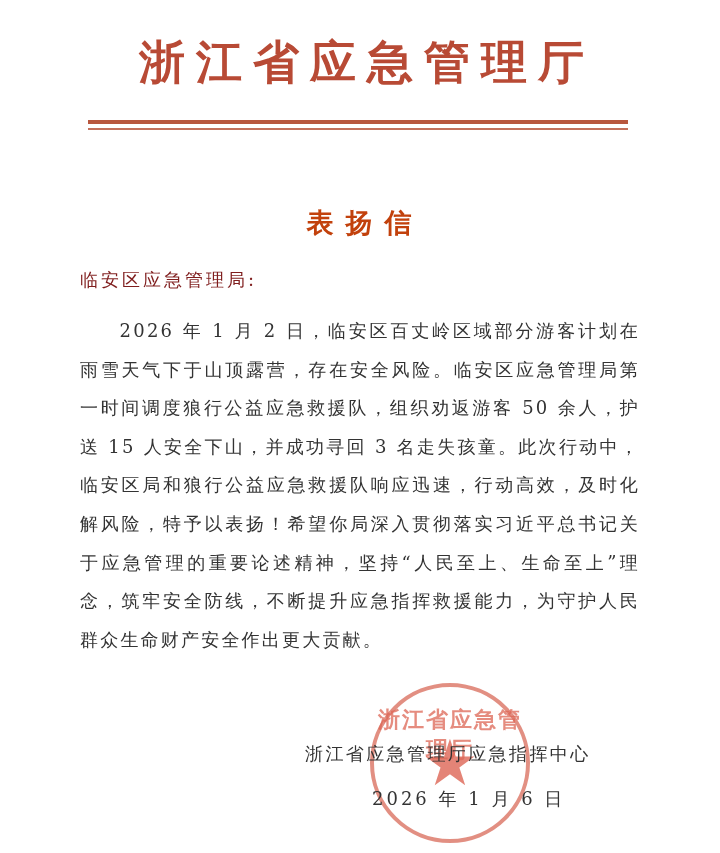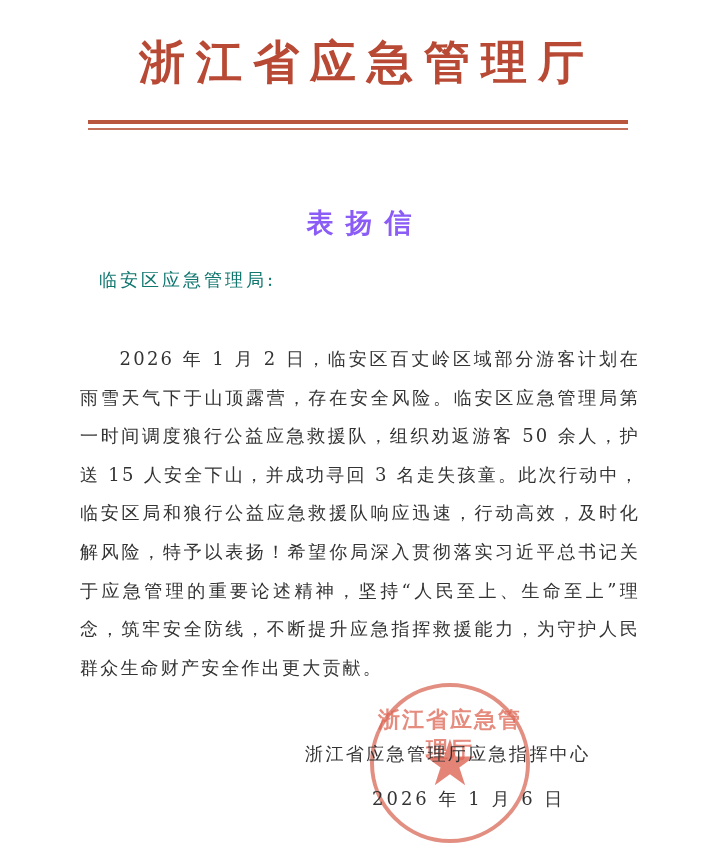"表扬信" .letter-title { color: #8b5cf6 -> #c2410c }
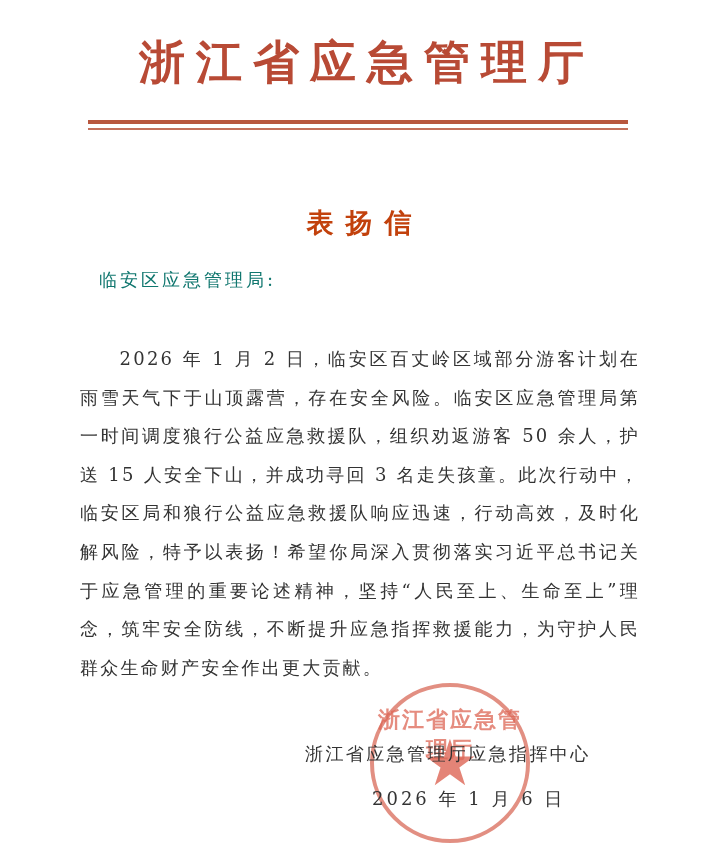"临安区应急管理局:" .salutation { color: #0f766e -> #7f1d1d; margin-left: 19px -> none }
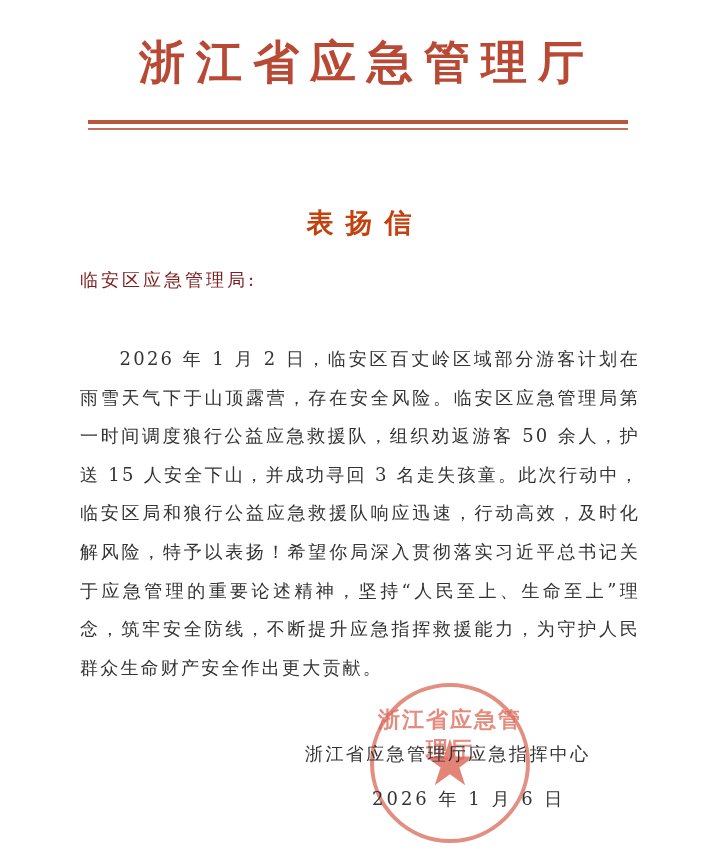"2026 年 1 月 2" .body-text { margin-top: 28px -> none }
